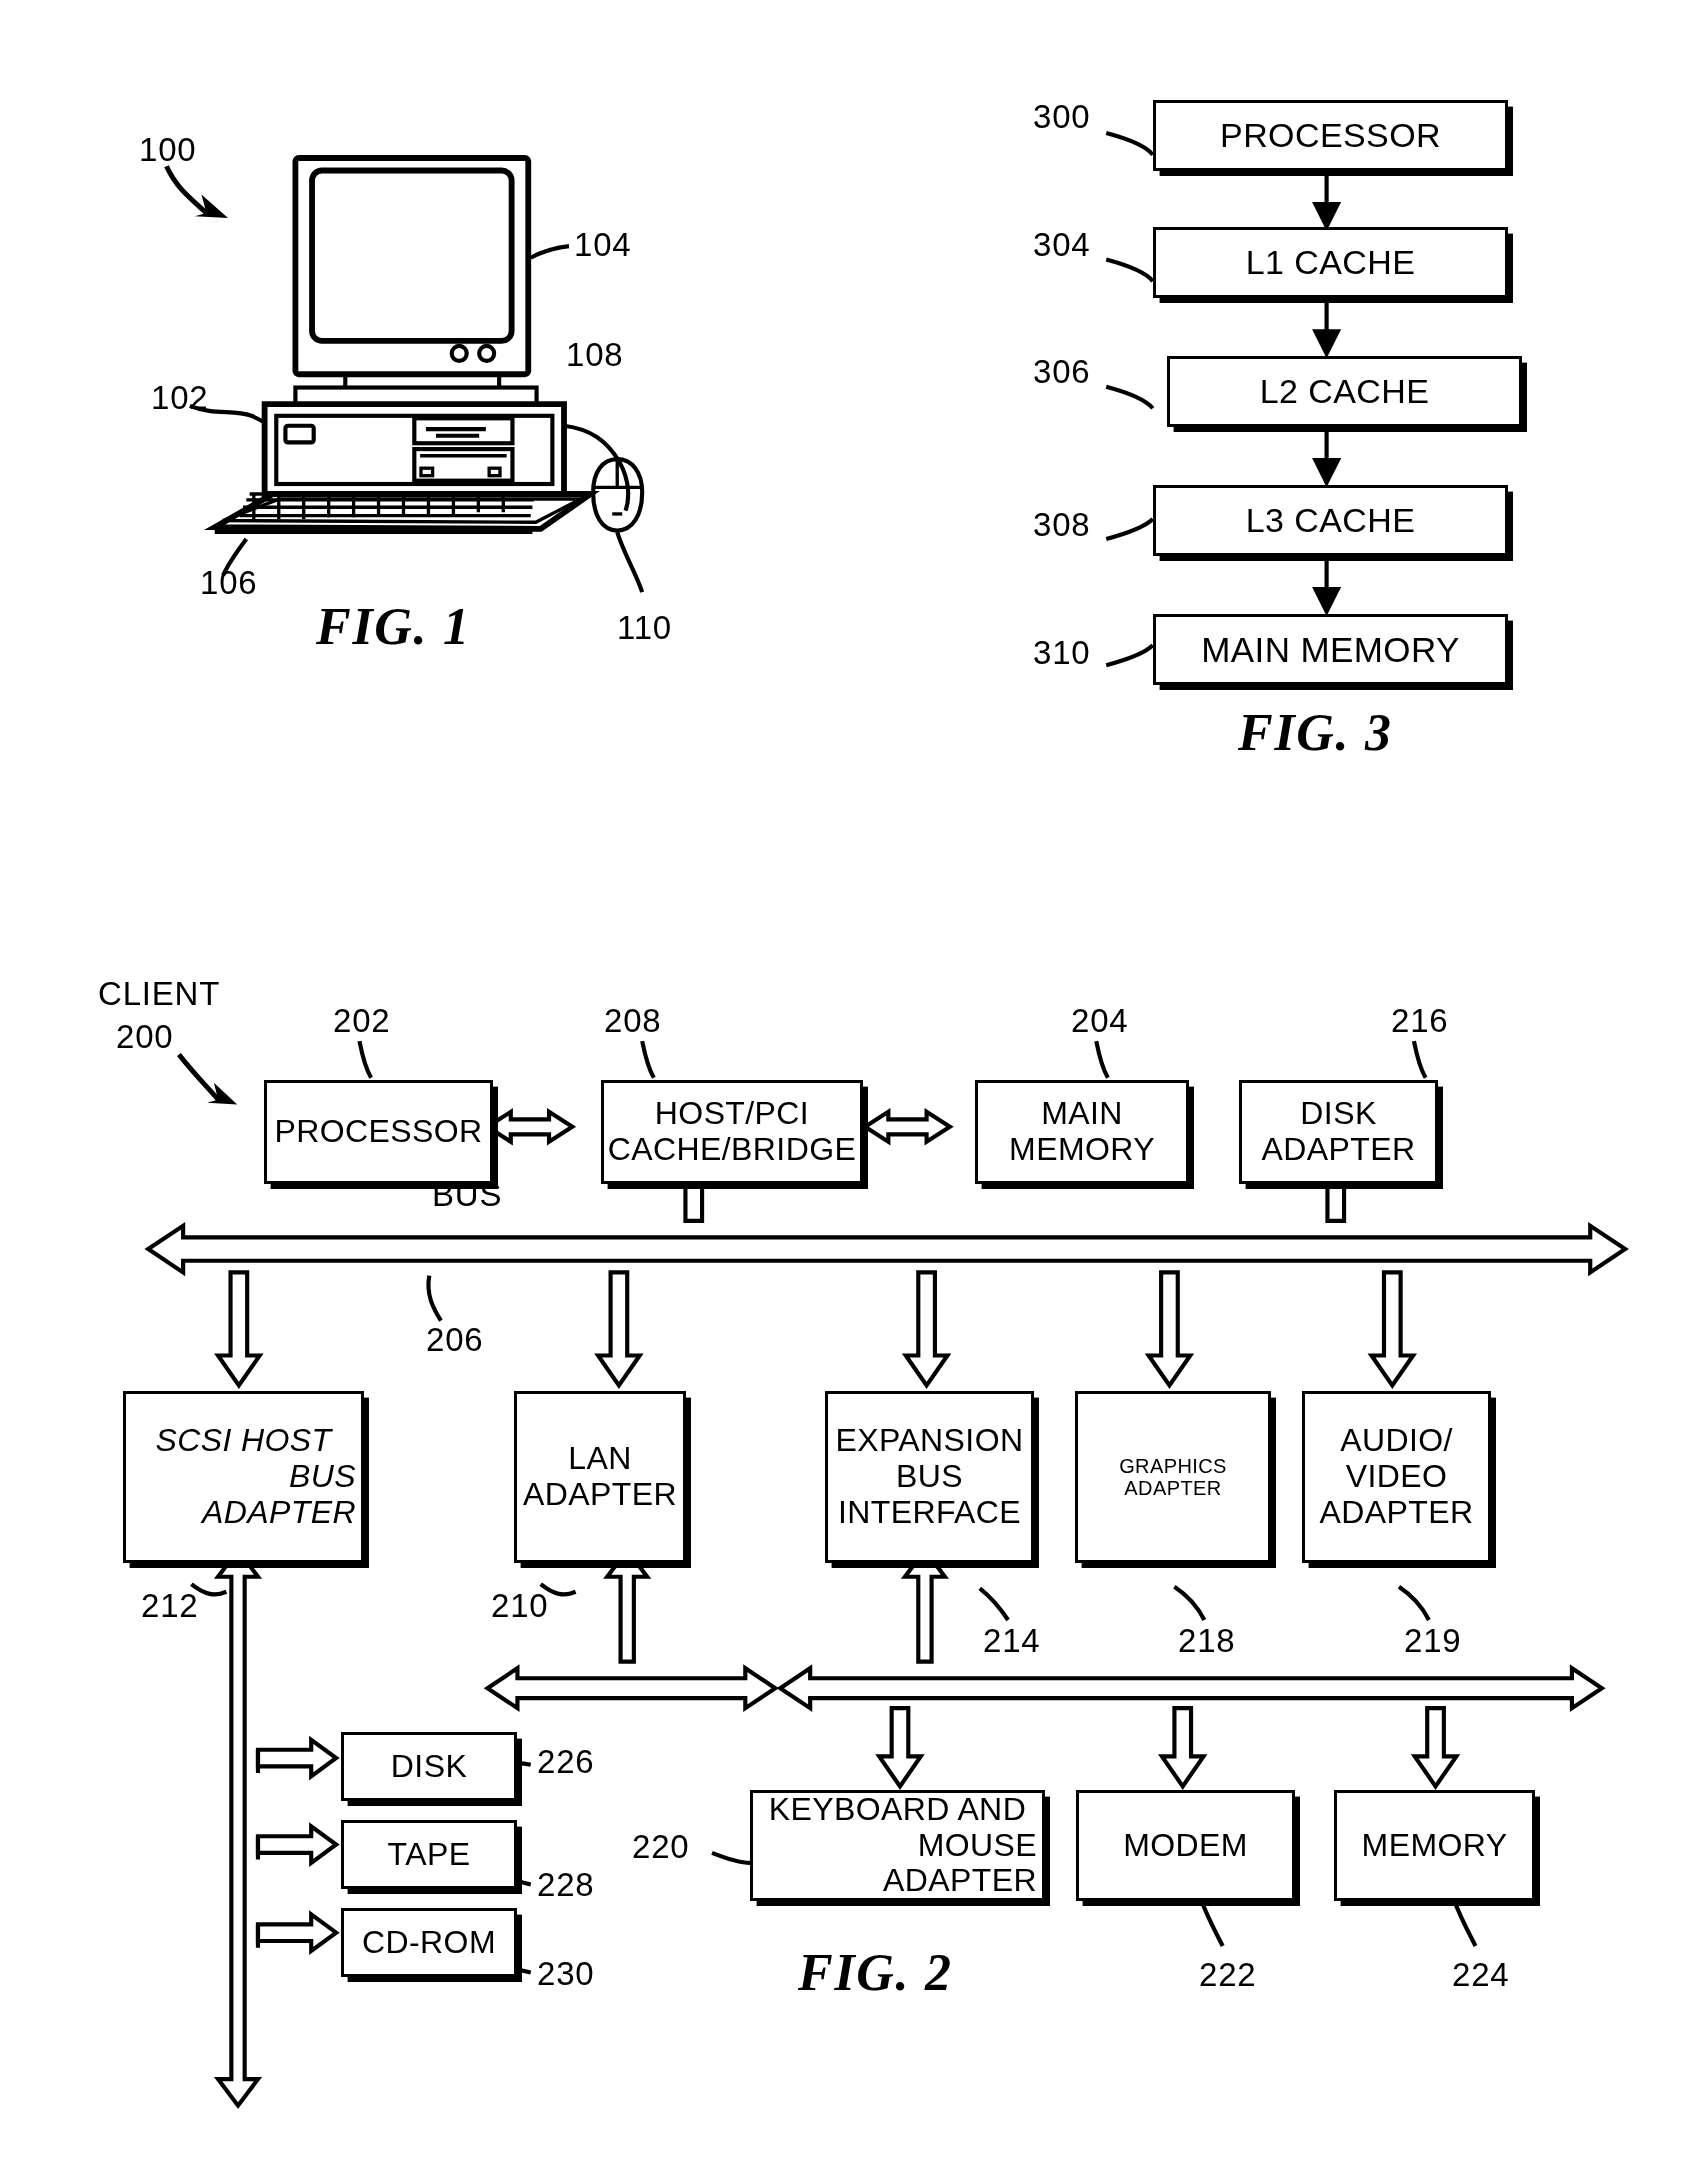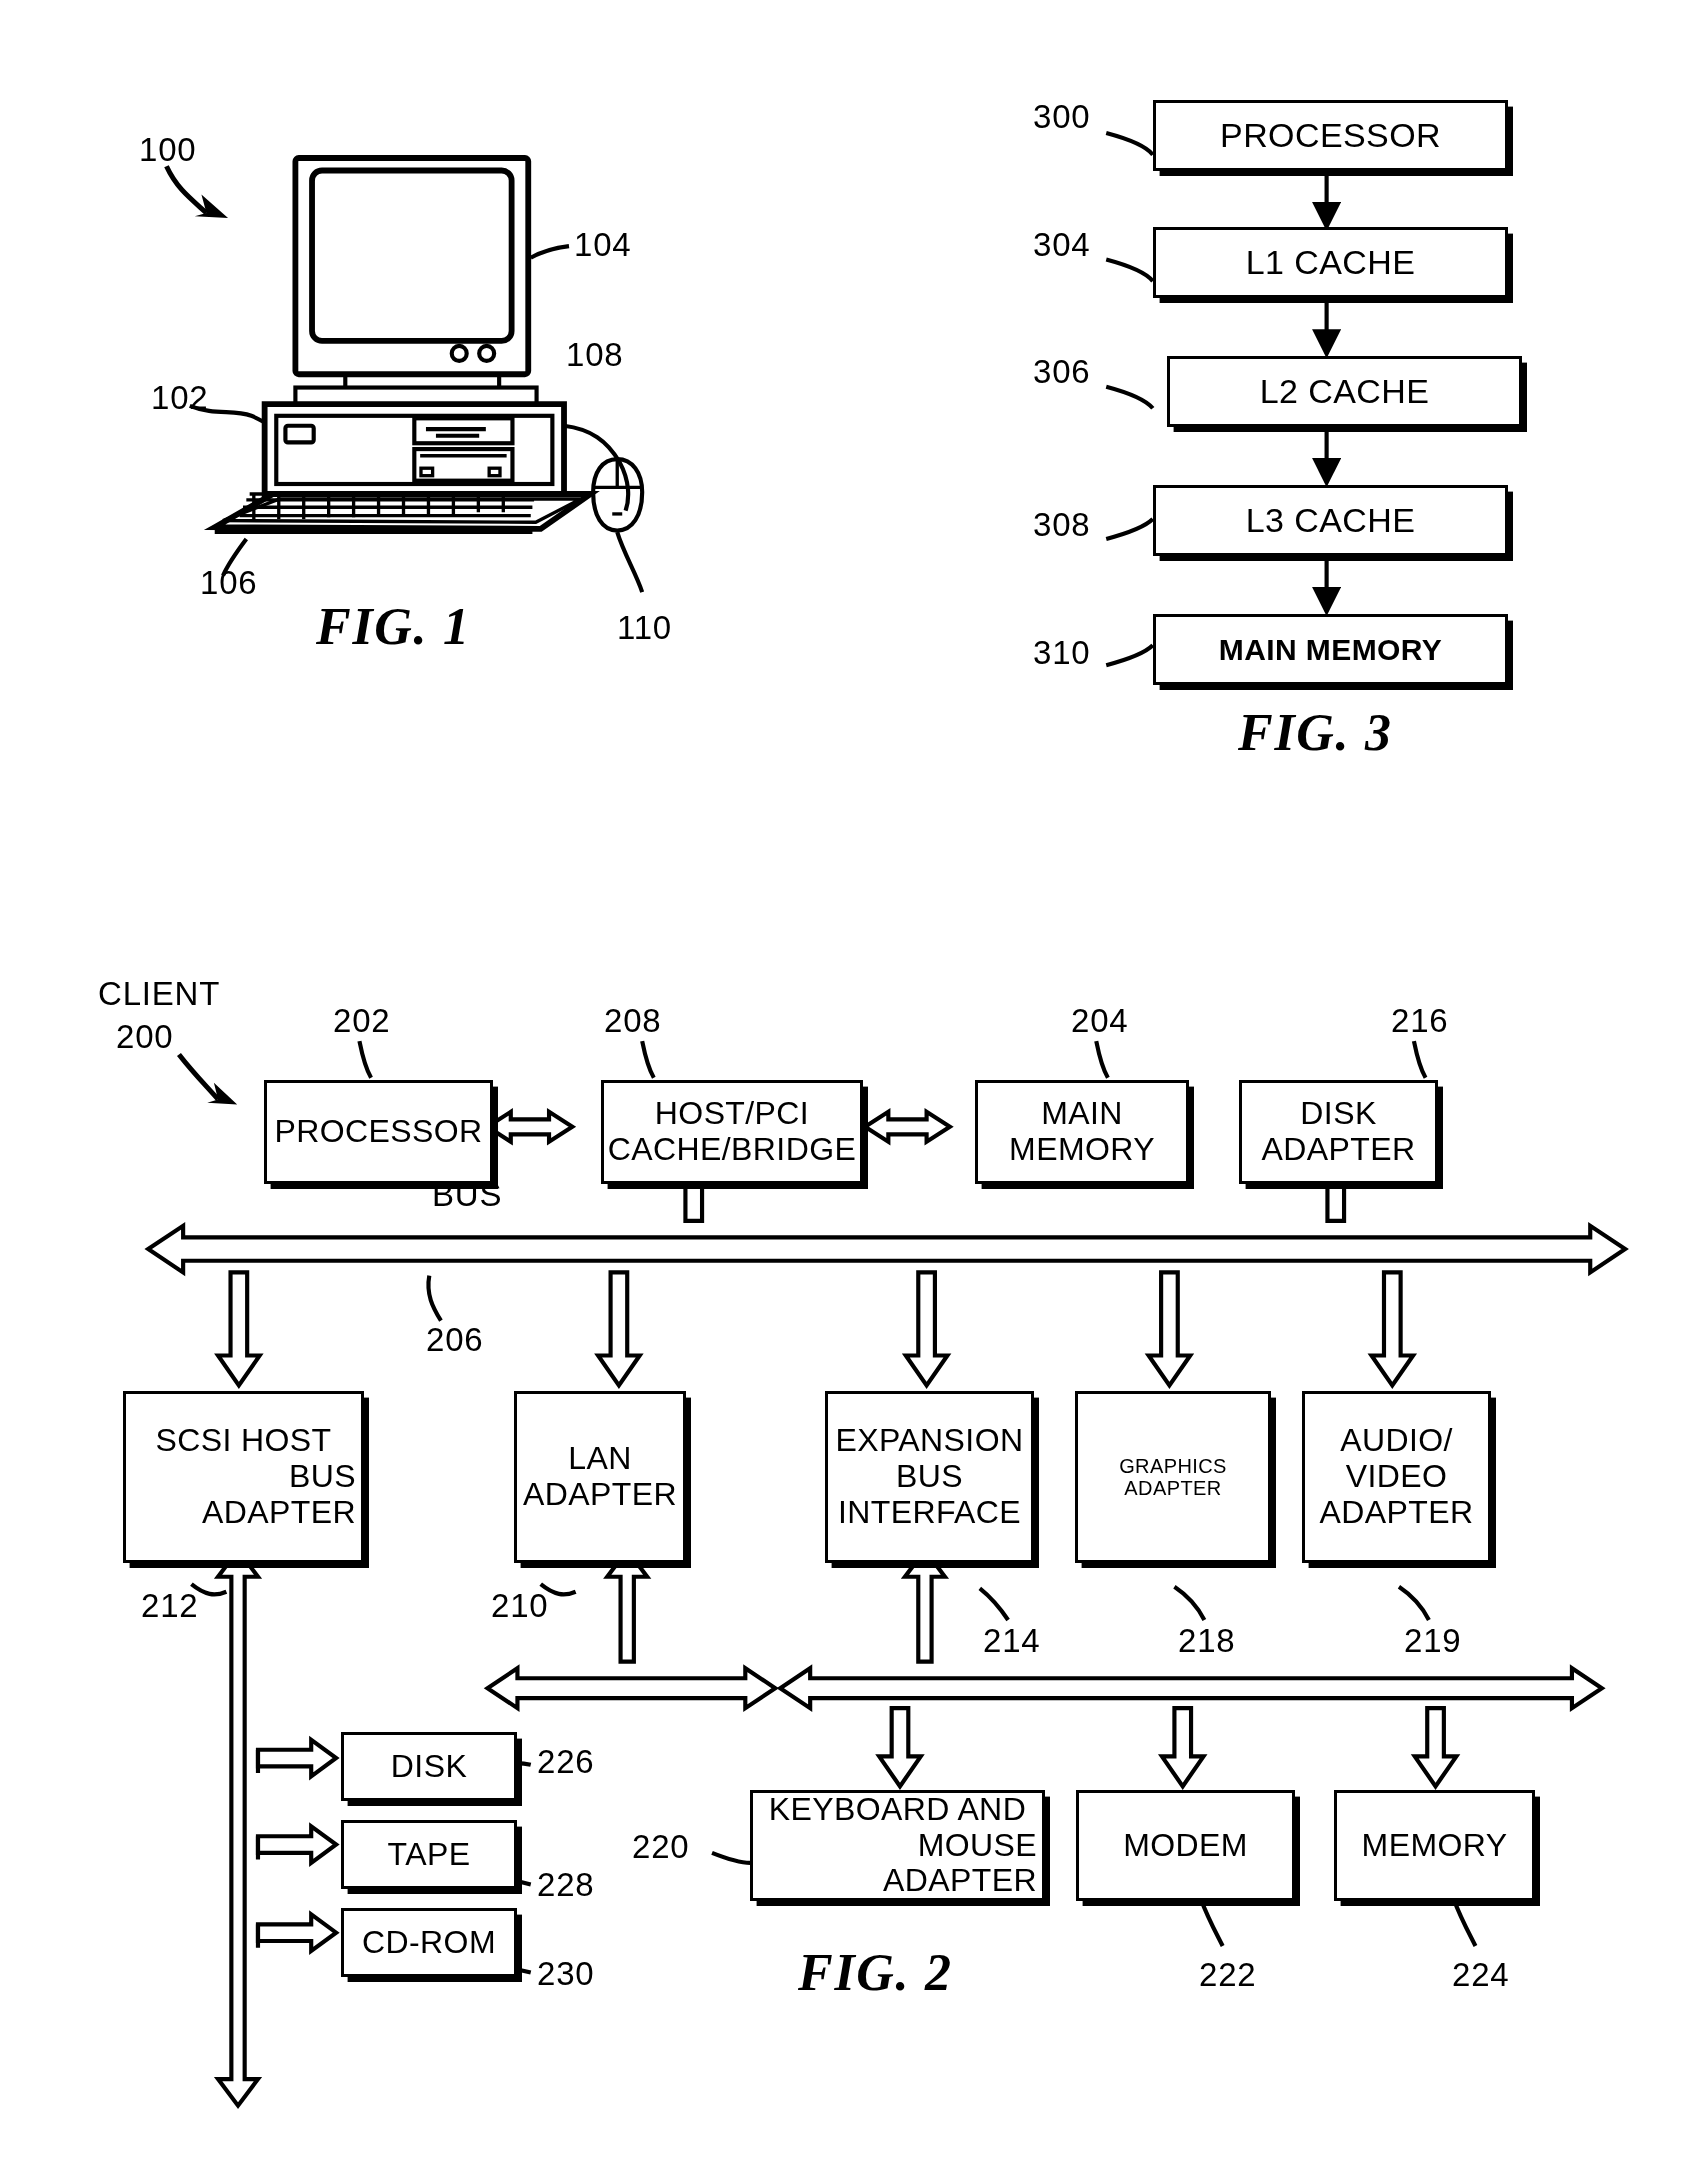"MAIN MEMORY" div.box { font-size: 30px -> 35px; font-weight: bold -> none }
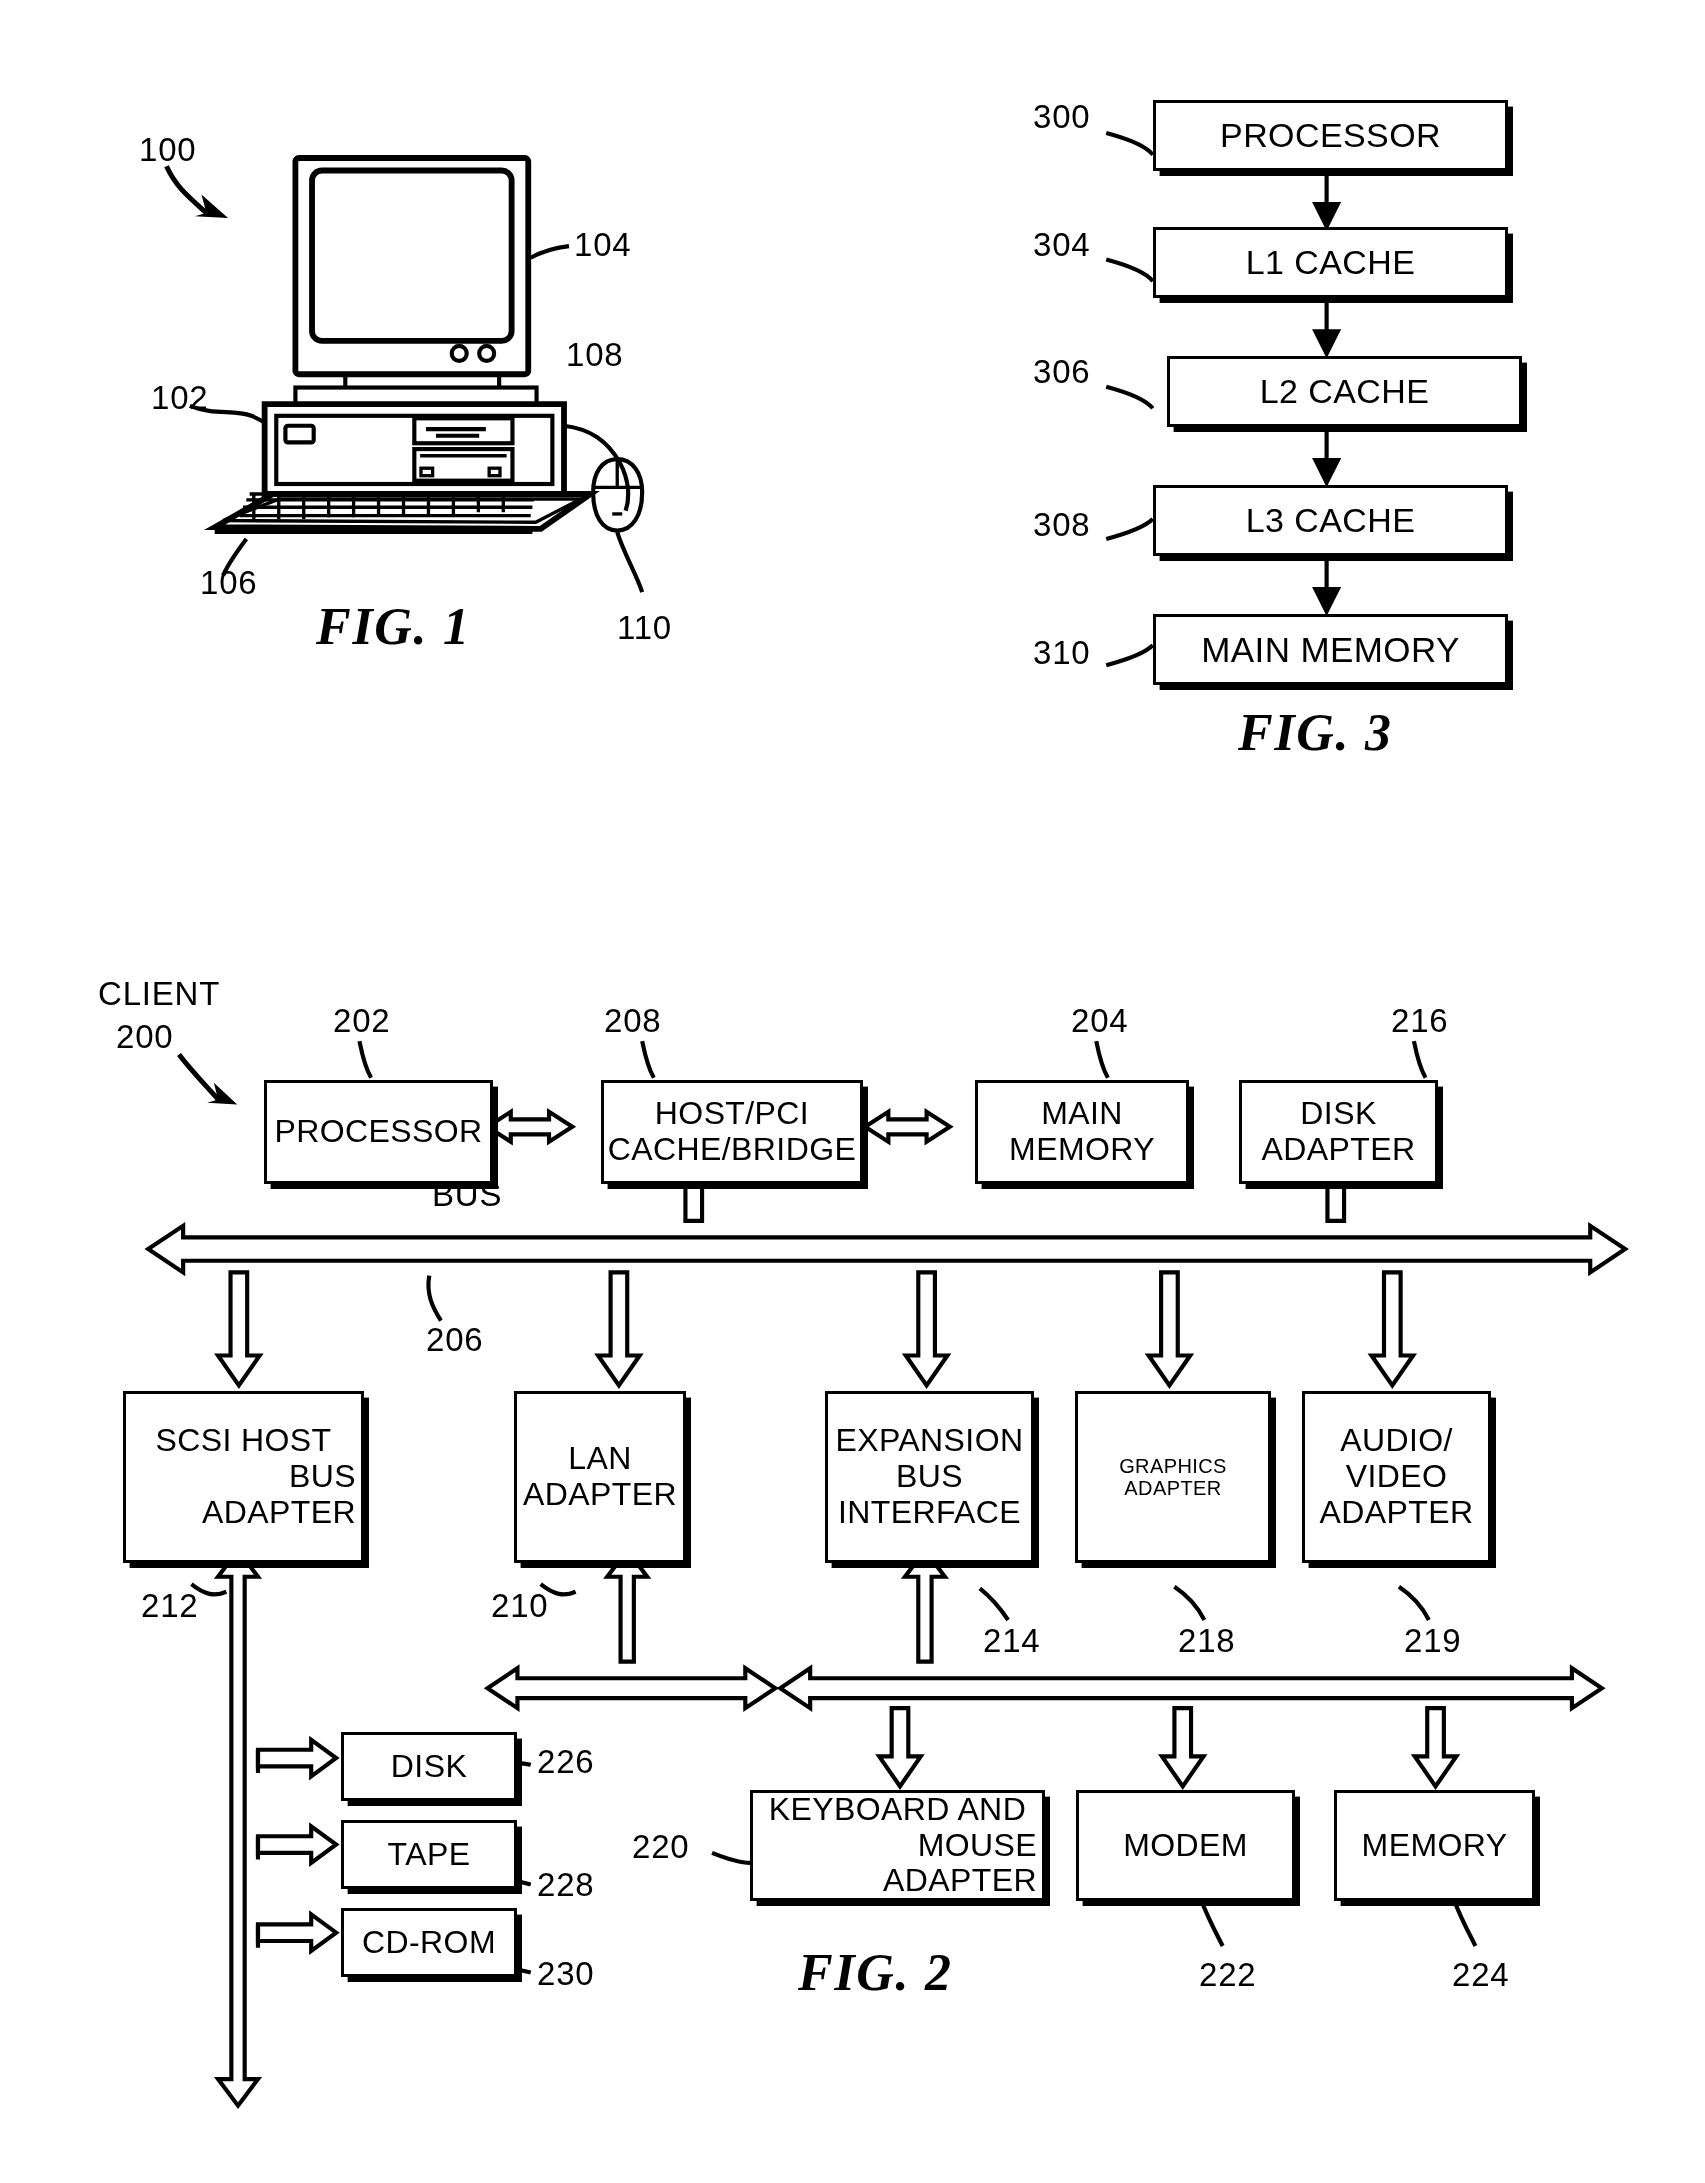"SCSI HOST" div.box { font-style: none -> italic }
